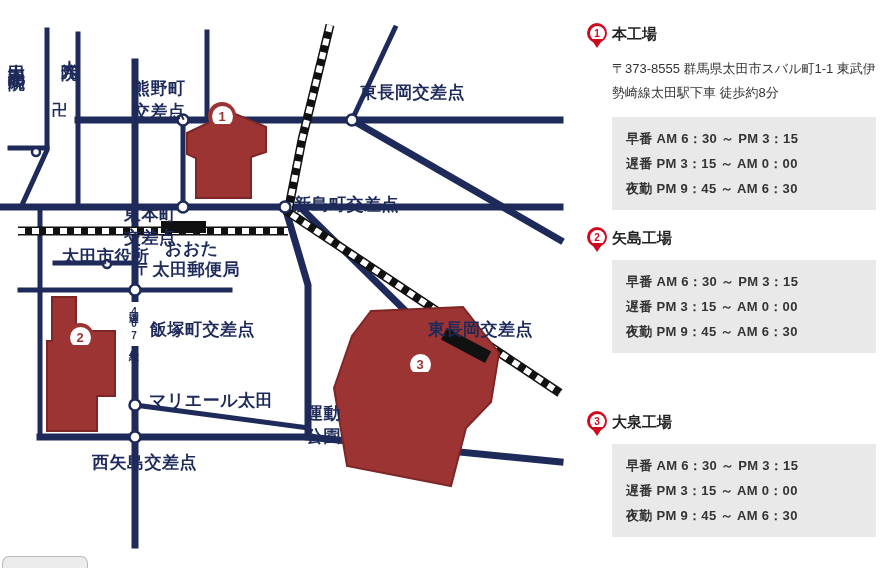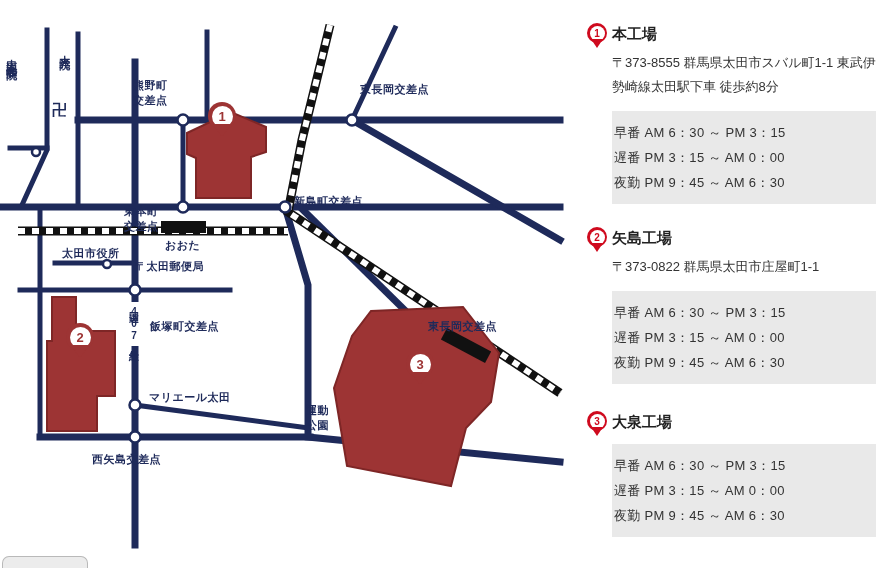"〒373-8555 群馬県太田市スバル町1-1 東武伊勢崎線太田駅下車" .loc-address { margin-top: 7px -> 13px }
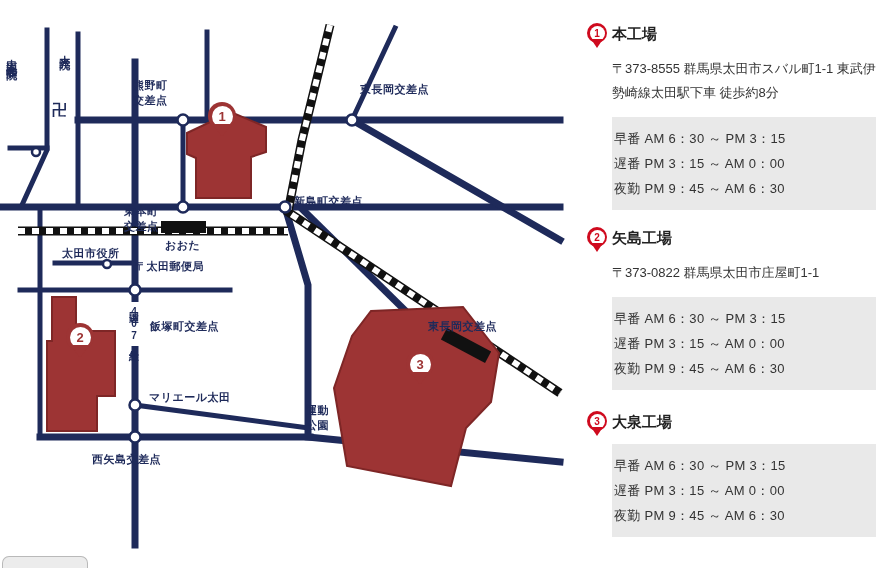"熊野町" .map-label { font-size: 11px -> 17px }
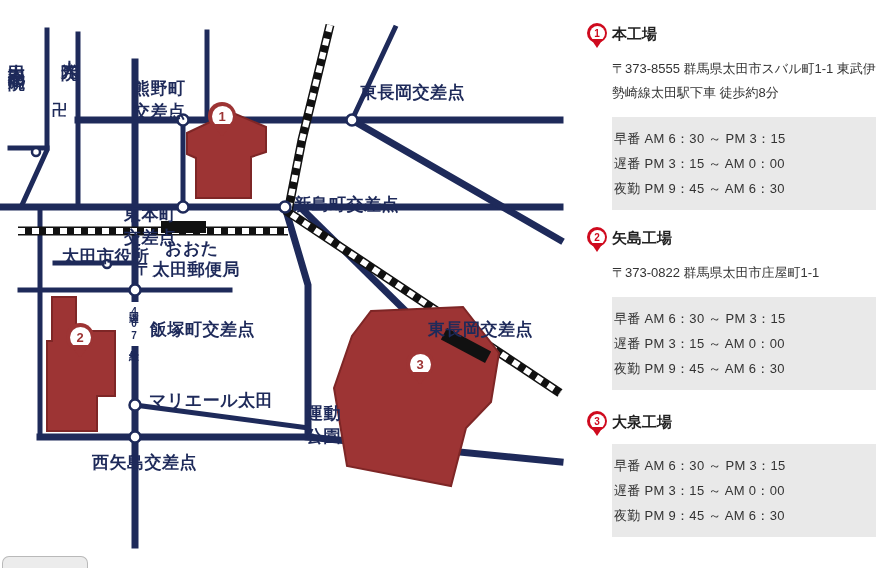"早番 AM 6：30 ～ PM" .shift-box { font-weight: none -> bold; padding: 9px 2px -> 9px 14px }
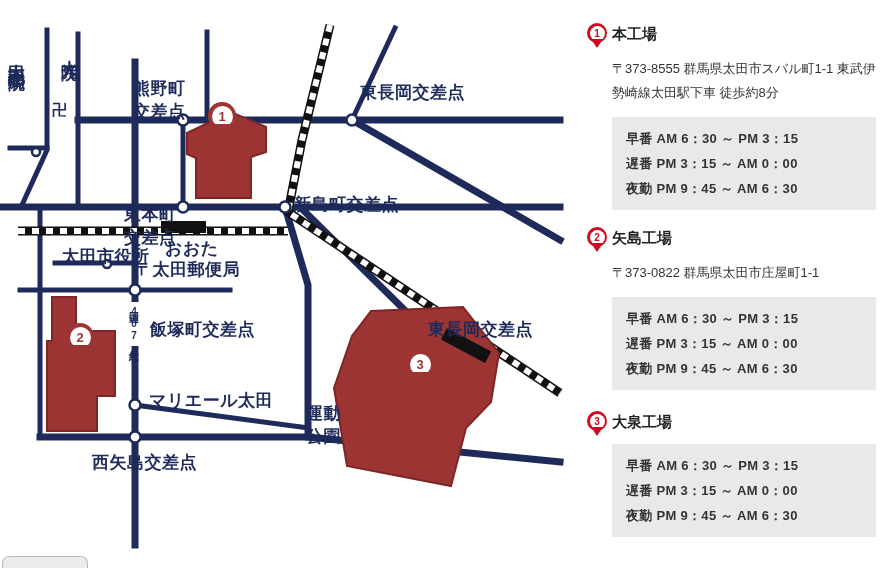"〒373-0822 群馬県太田市庄屋町1-1" div.loc-address { html: <div>〒373-0822 群馬県太田市庄屋町1-1</div> -> none }
